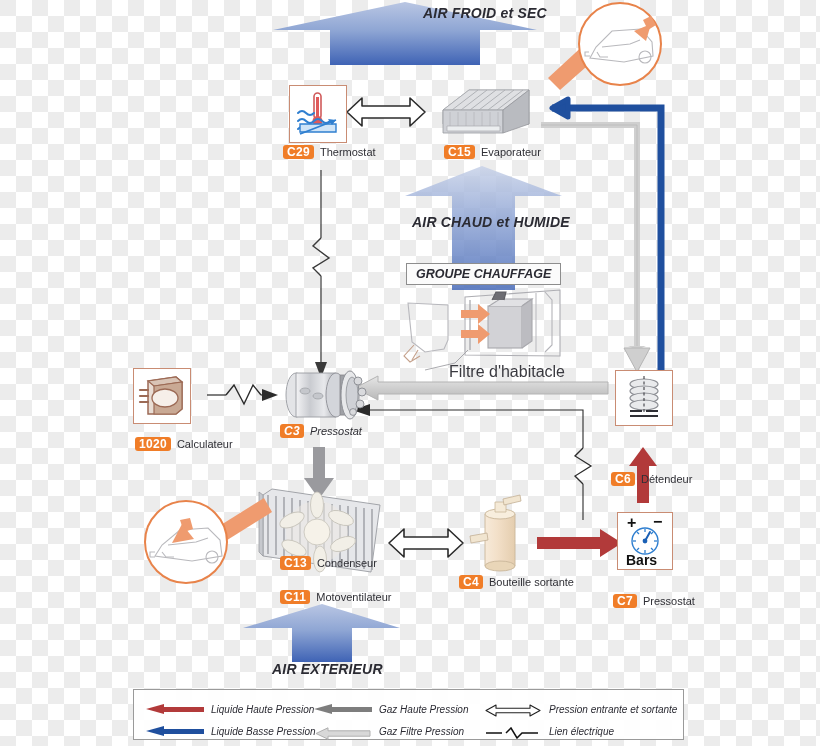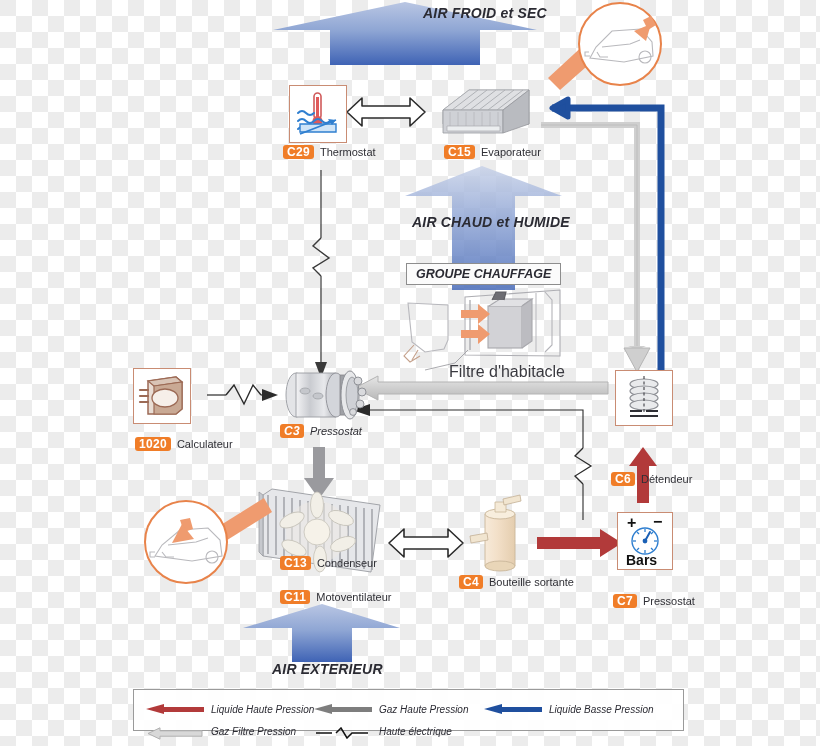"Liquide Haute Pression" div.legend { height: 42px -> 51px }
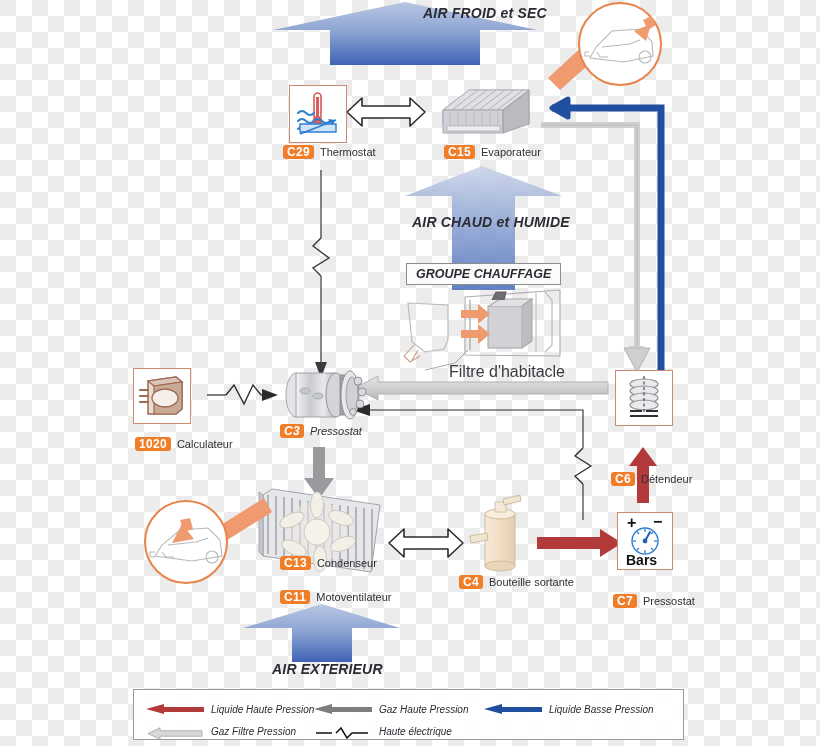"Pression entrante et sortante" div.legend-cell { html: none -> <div> <span> <svg> <path></path> </svg> </span> <span>Pression entrante et sortante</span> </div> }
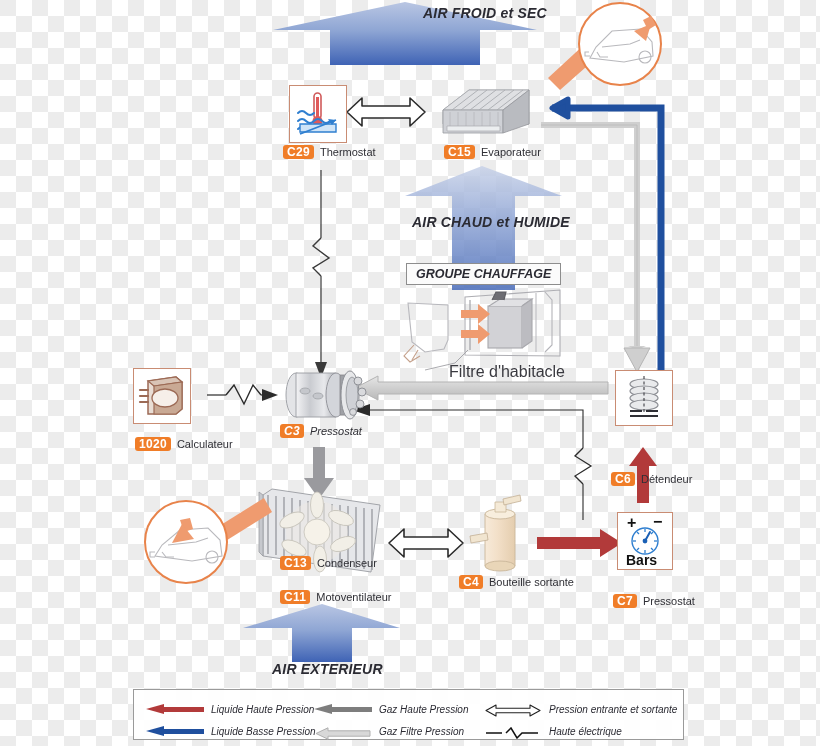"Haute électrique" span.legend-text { text: Haute -> Lien }
